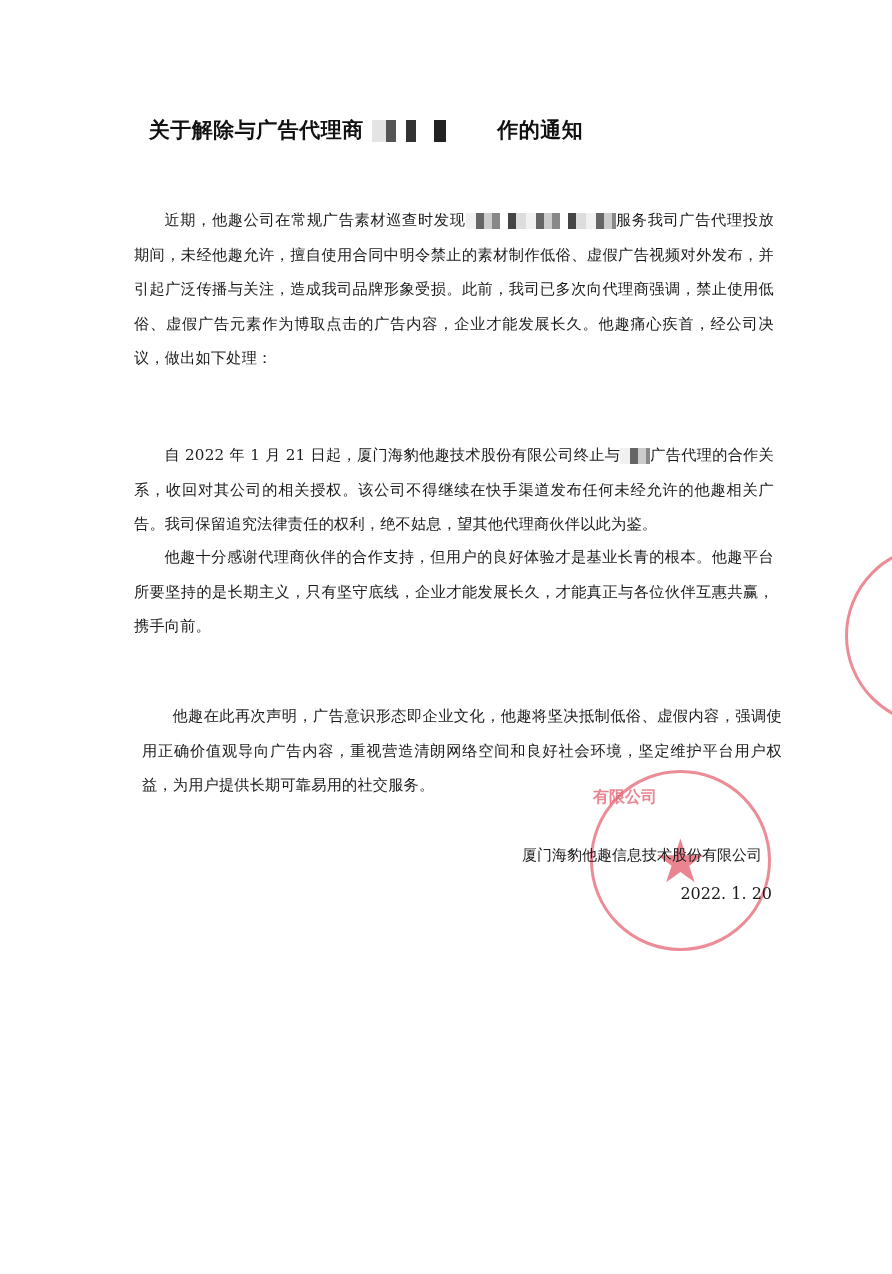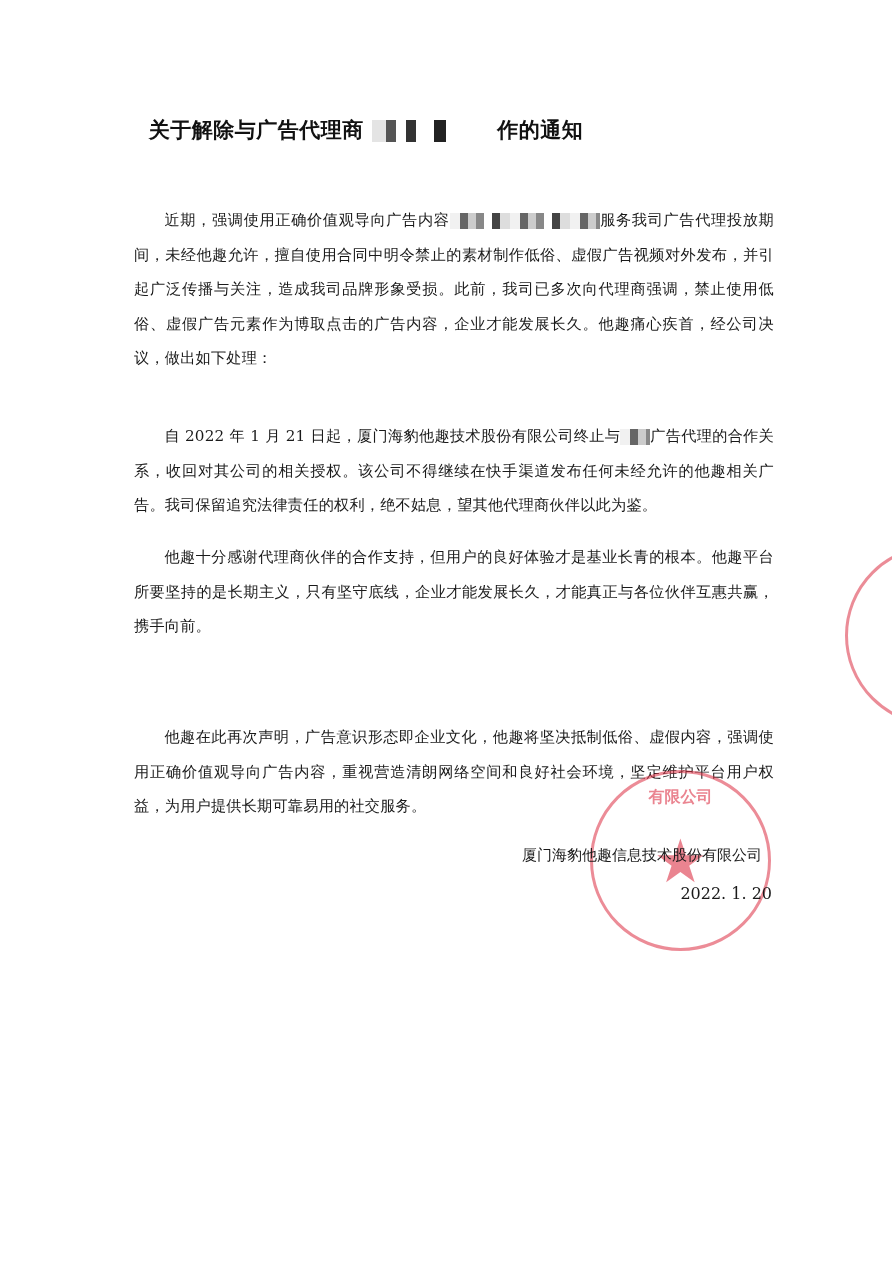"近期，强调使用正确价值观导向广告内容" span { text: 强调使用正确价值观导向广告内容 -> 他趣公司在常规广告素材巡查时发现 }
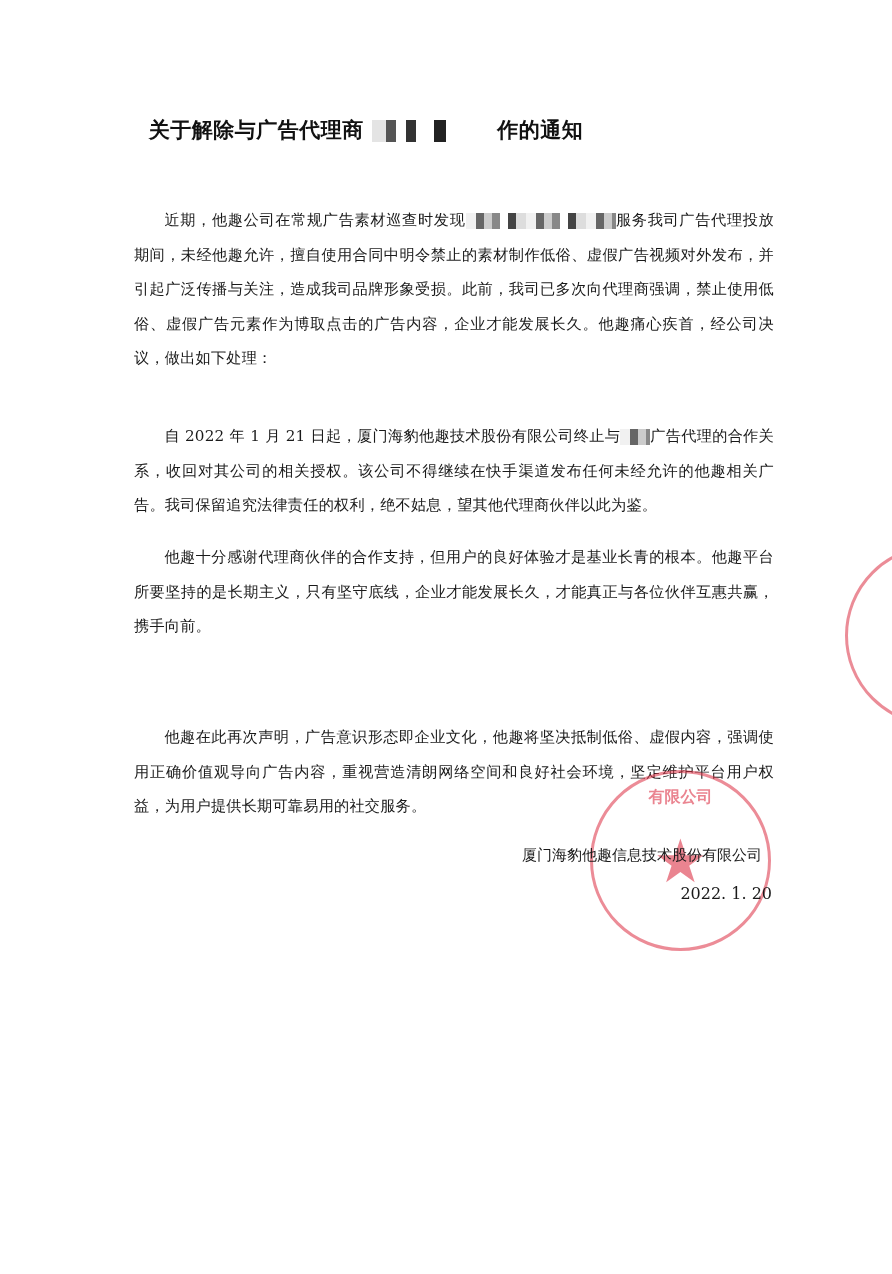"自 2022 年 1 月" .p2 { top: 419px -> 438px }
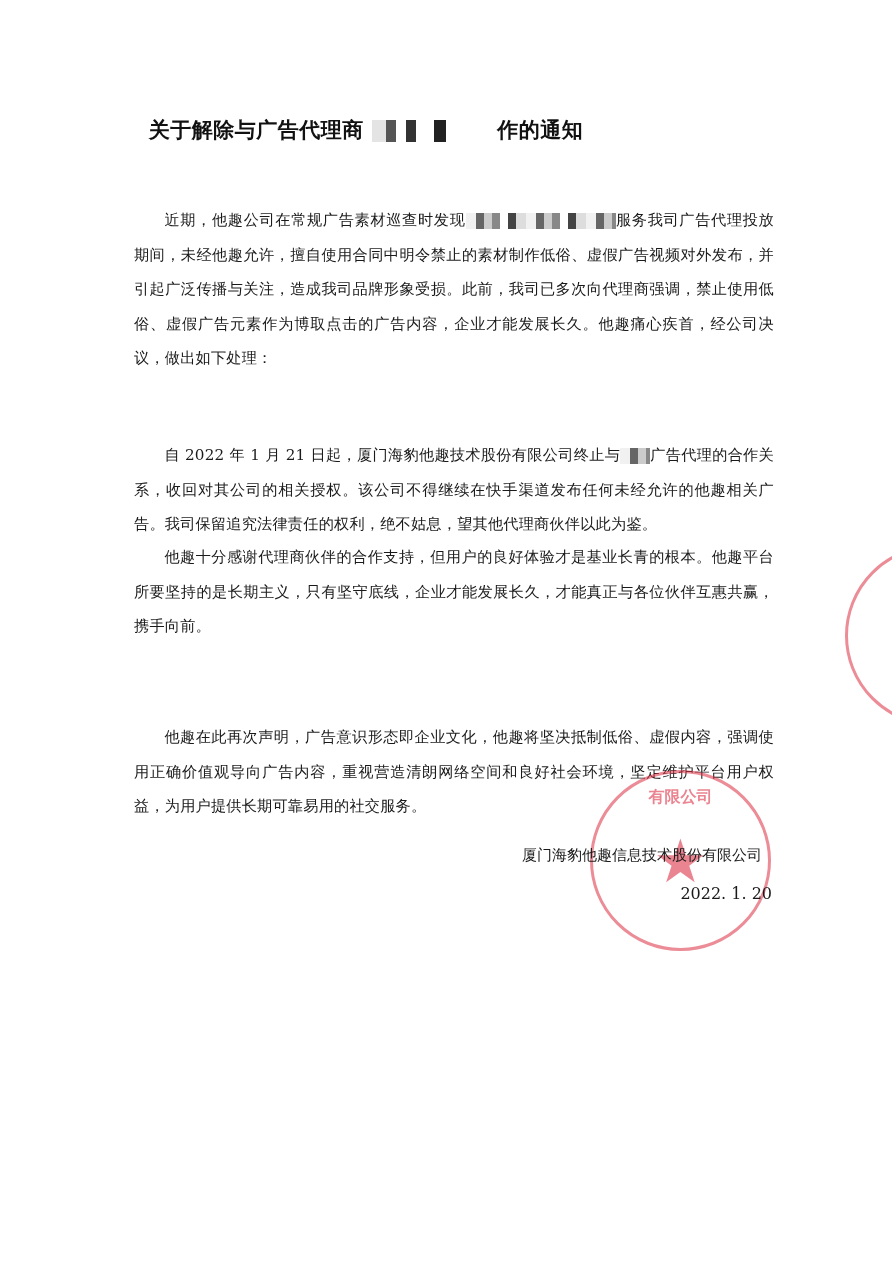"他趣在此再次声明，广告意识形态即企业文化，他趣将坚决抵制低俗、虚假内容，强调使用" .p4 { margin-left: none -> 8px; top: 720px -> 699px }
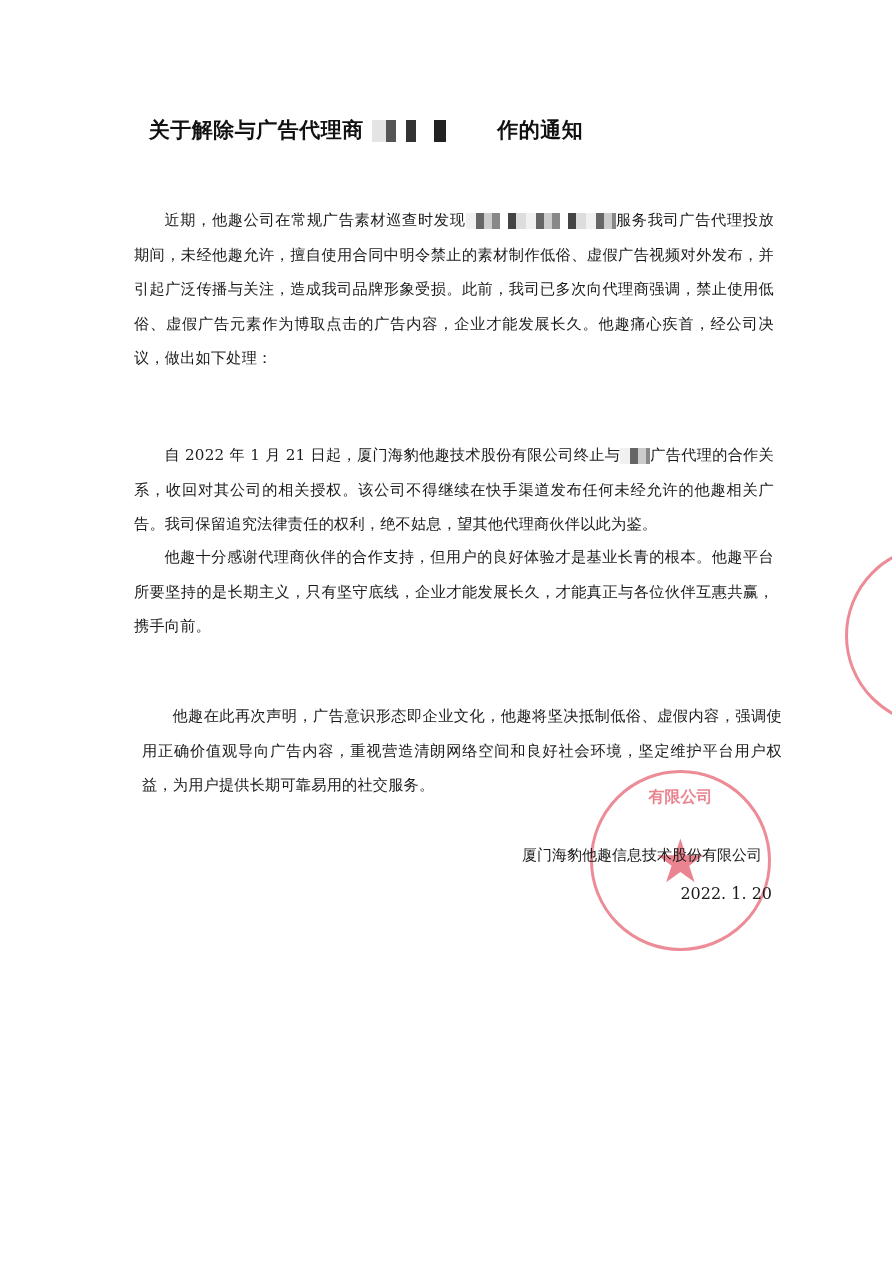"有限公司" .seal-text { text-align: center -> none }
